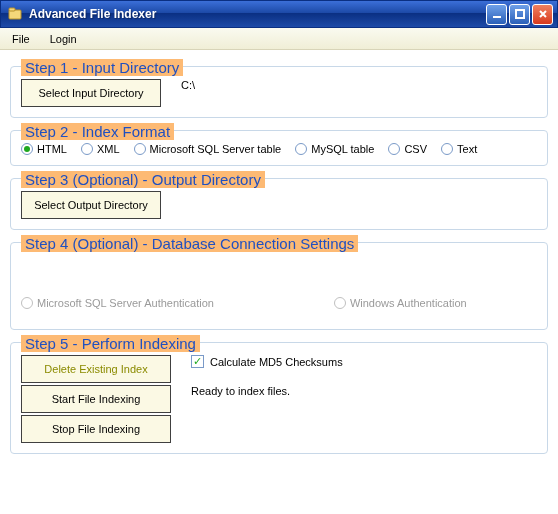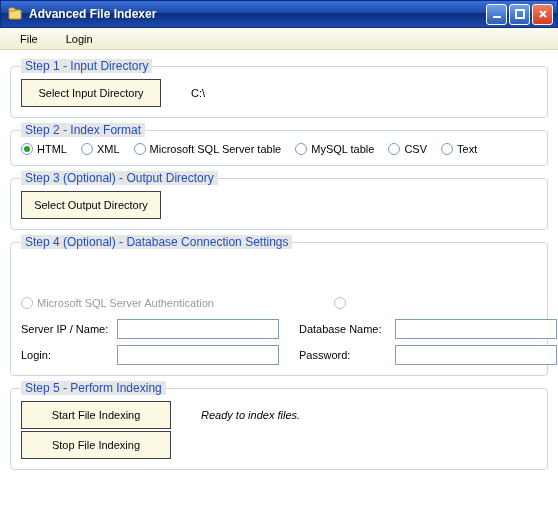"File" .menuitem { margin-left: 8px -> none }
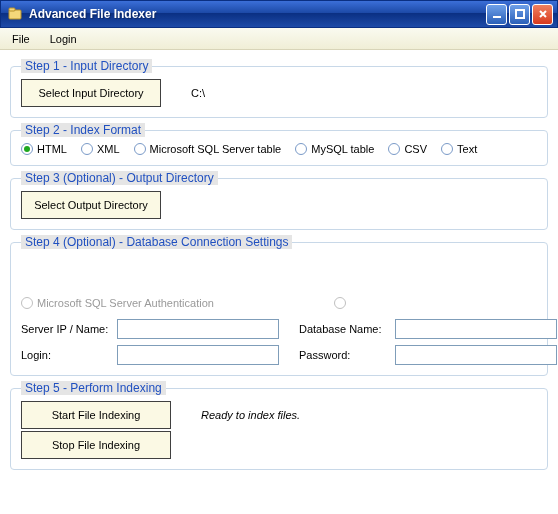"Step 1 - Input Directory" .group-legend { background: #e5e5e5 -> #fdba74; font-size: 12px -> 15px }
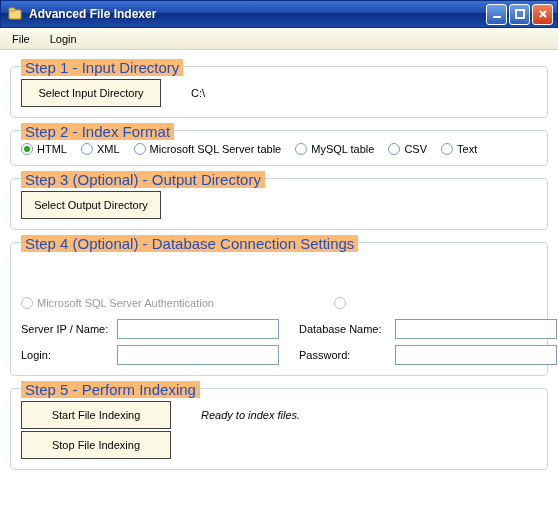"Select Input Directory" .row { align-items: center -> flex-start; gap: 30px -> 20px }
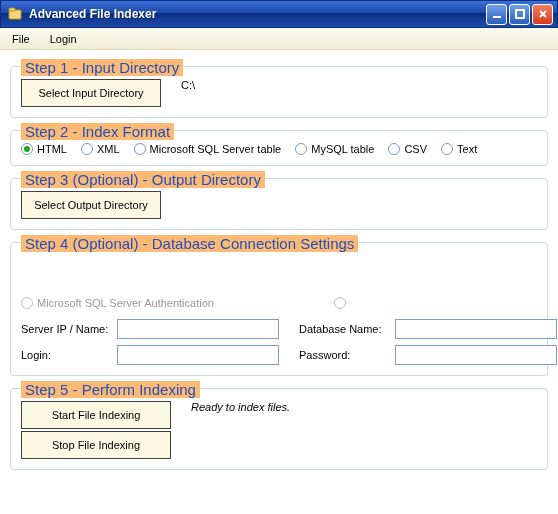"Windows Authentication" span { html: none -> <span>Windows Authentication</span> }
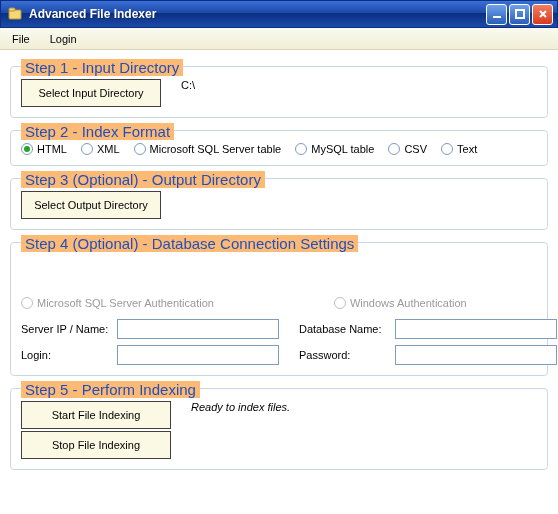"Server IP / Name:" div.db-grid { html: <div> <div> <div> <span>Server IP / Name:</span> <input> </div> <div> <span>Login:</span> <input> </div> </div> <div> <div> <span>Database Name:</span> <input> </div> <div> <span>Password:</span> <input> </div> </div> </div> -> none }
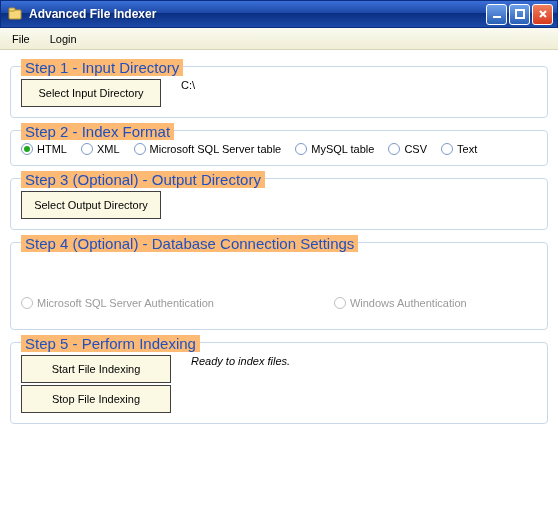"Delete Existing Index" div.row { html: none -> <div> <span>Delete Existing Index</span> <span> <span>✓</span> <span>Calculate MD5 Checksums</span> </span> </div> }
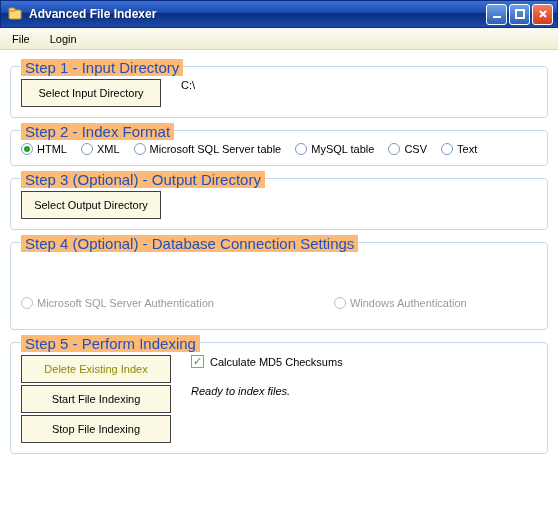"Ready to index files." .status-text { font-style: italic -> none }
